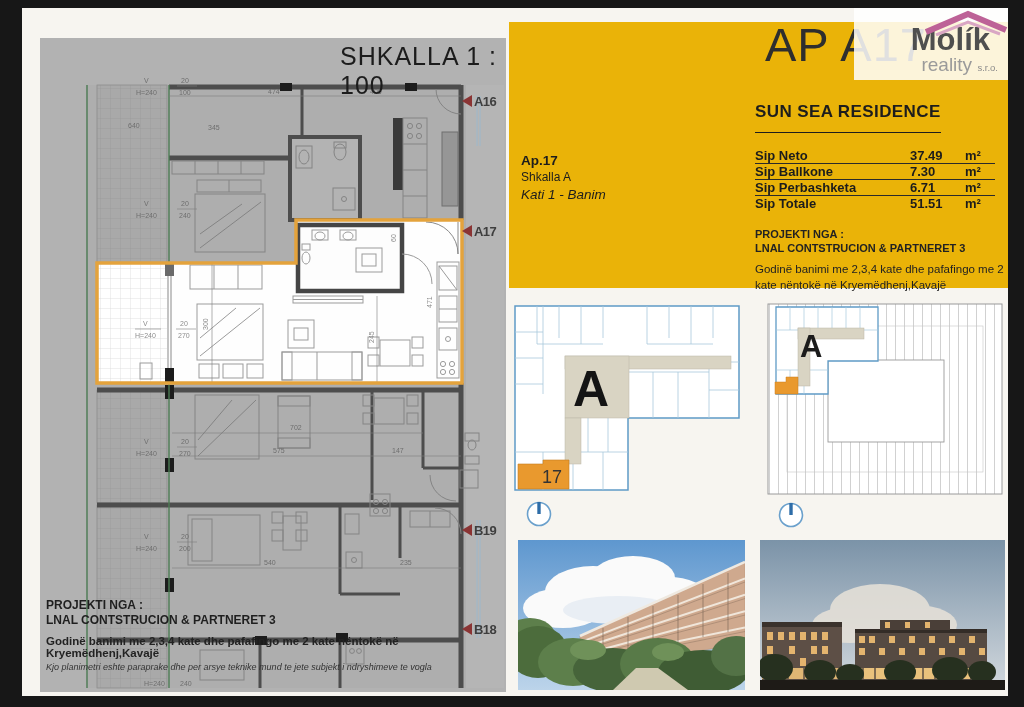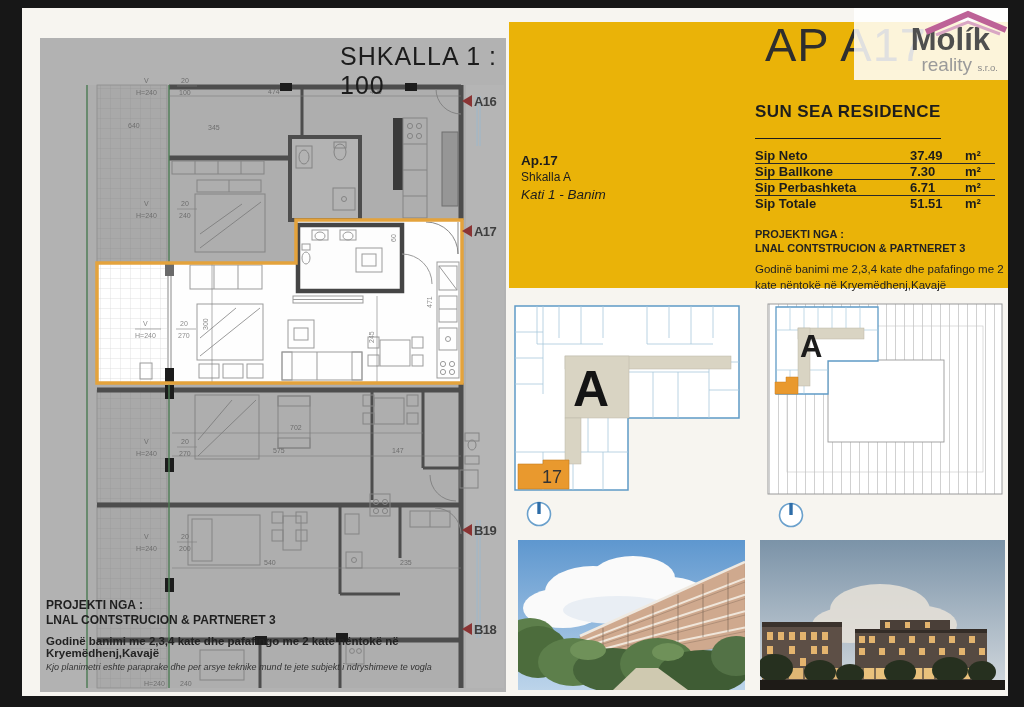"SUN SEA RESIDENCE" .residence { padding-bottom: 16px -> 10px }
